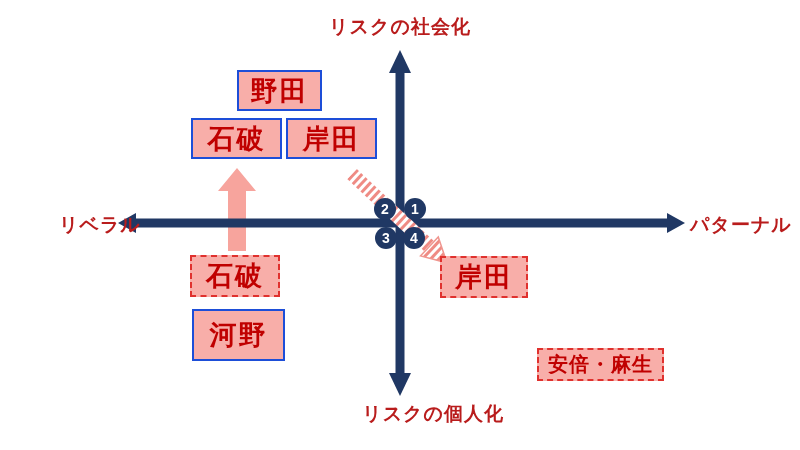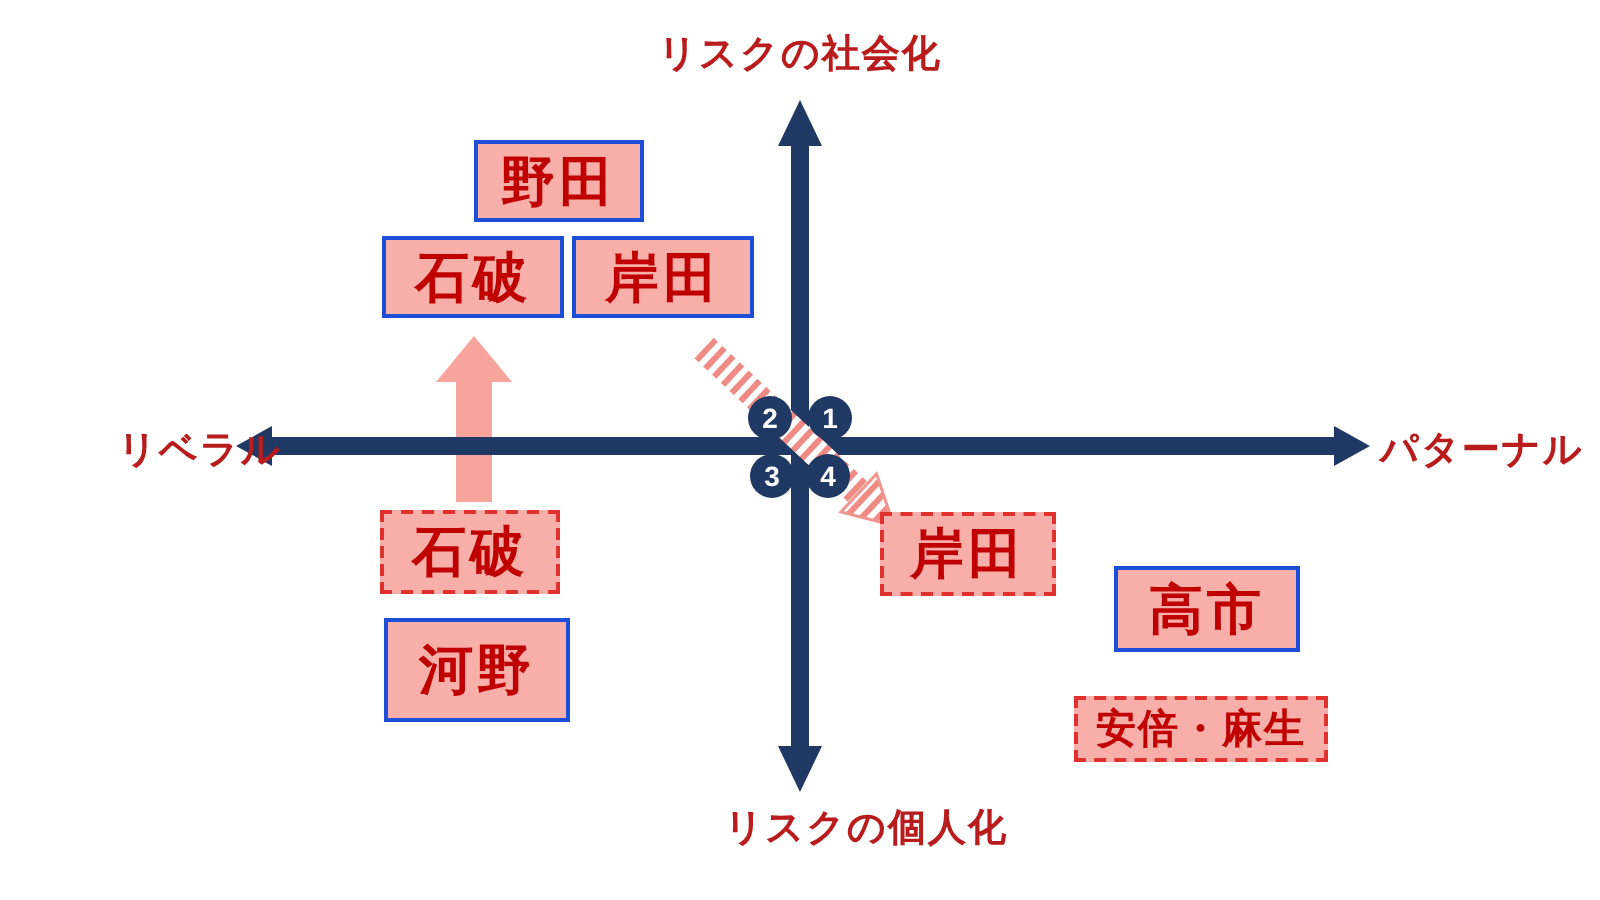"高市" div.pbox { html: <div>高市</div> -> none }
